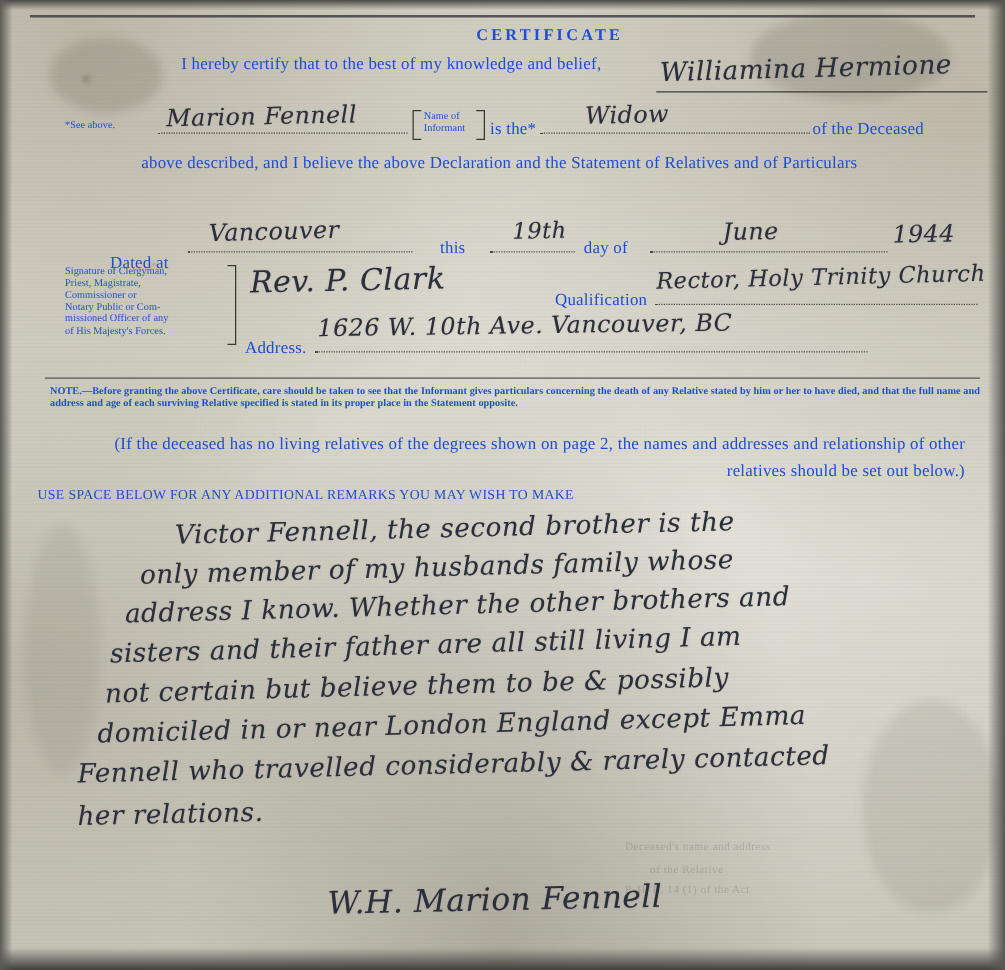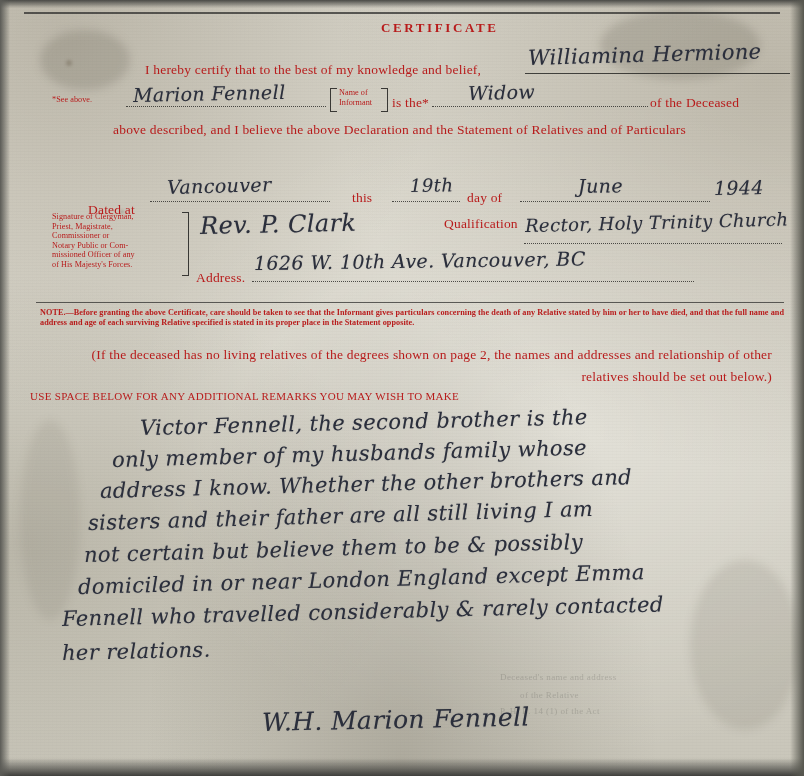"CERTIFICATE" .txt { color: #b91c1c -> #1d4ed8 }
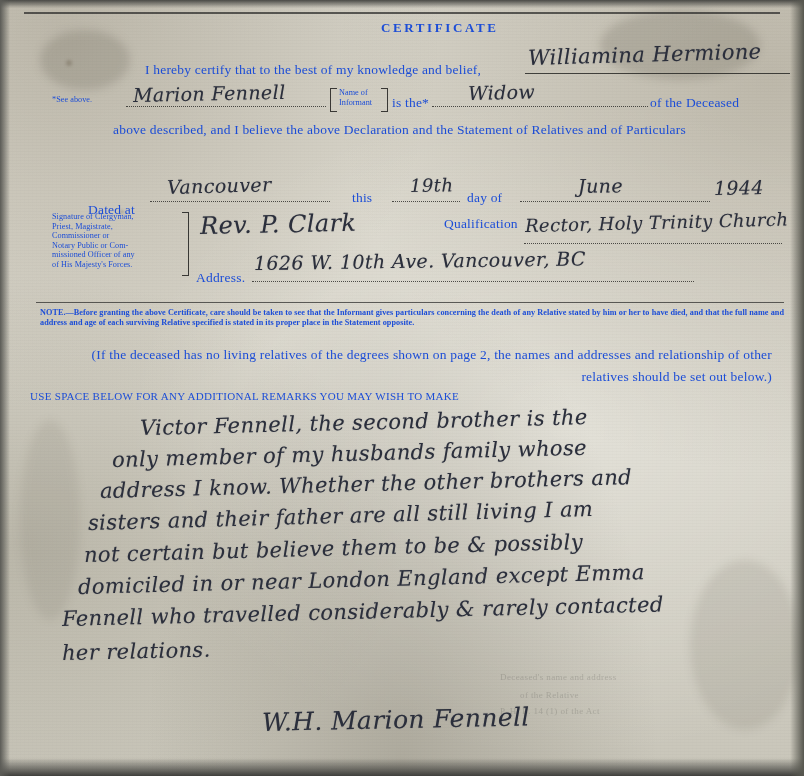"I hereby certify that to" div.txt { top: 62px -> 43px }
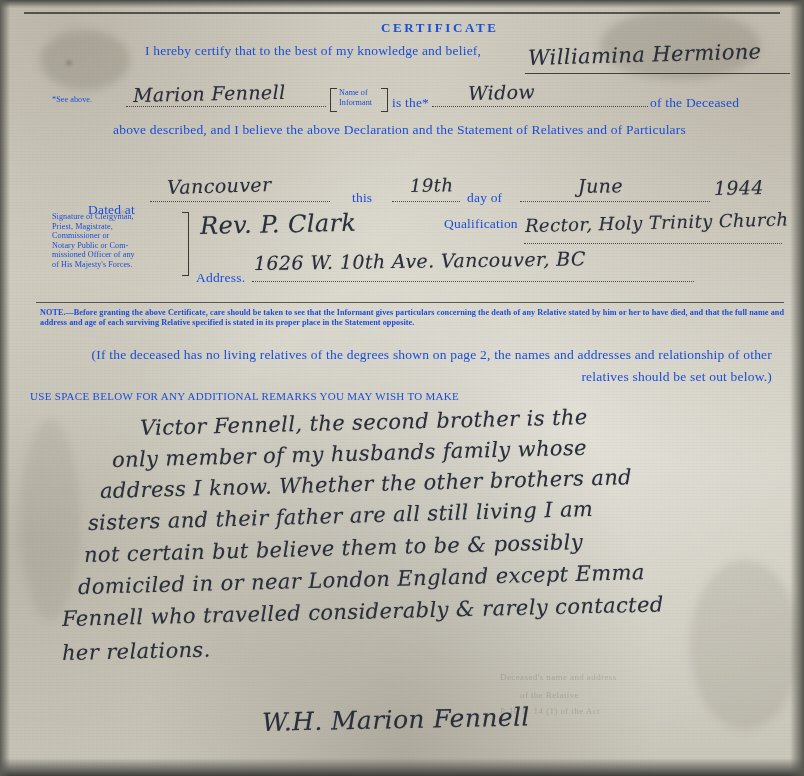"Qualification" div.txt { top: 216px -> 232px }
